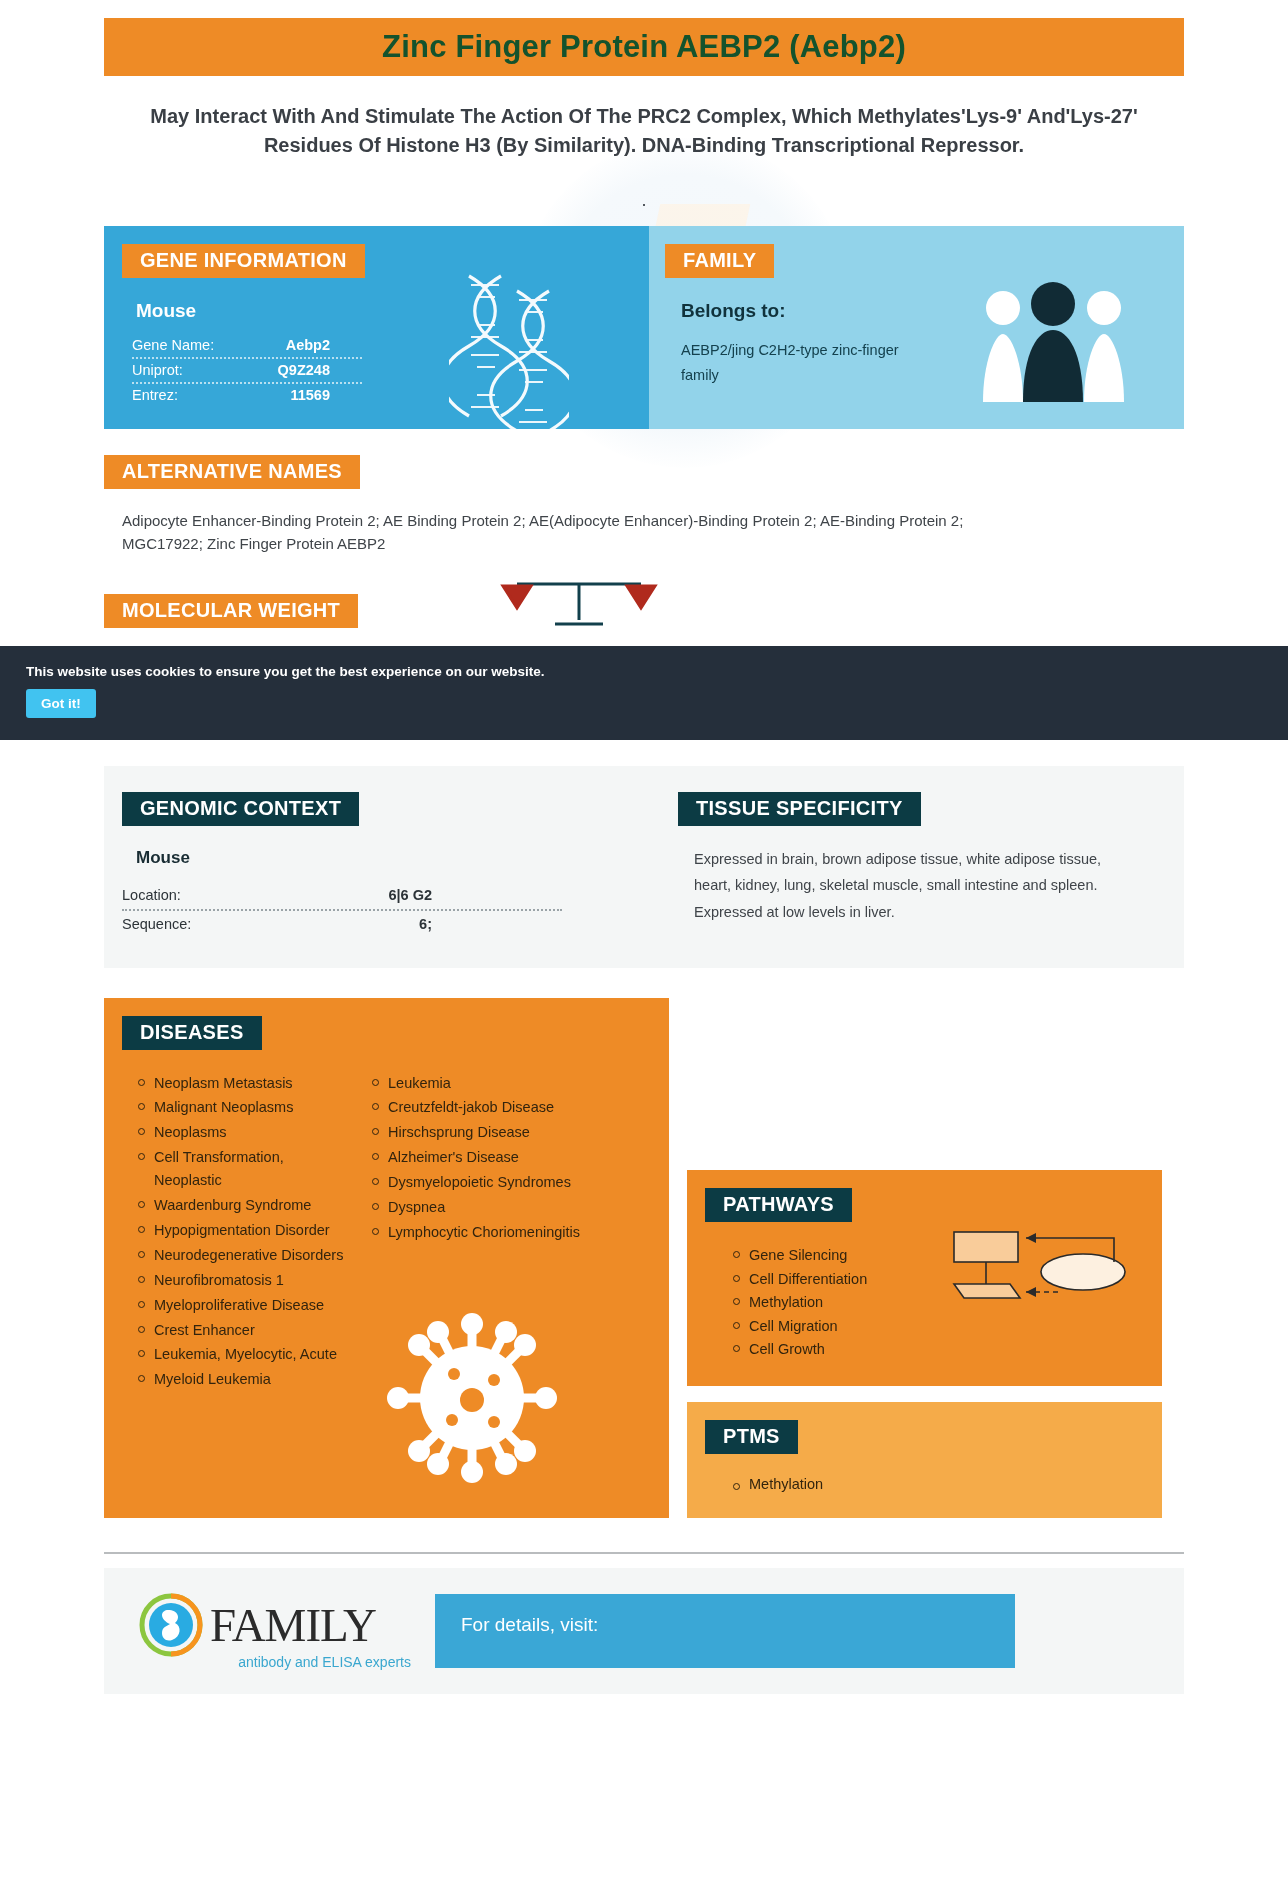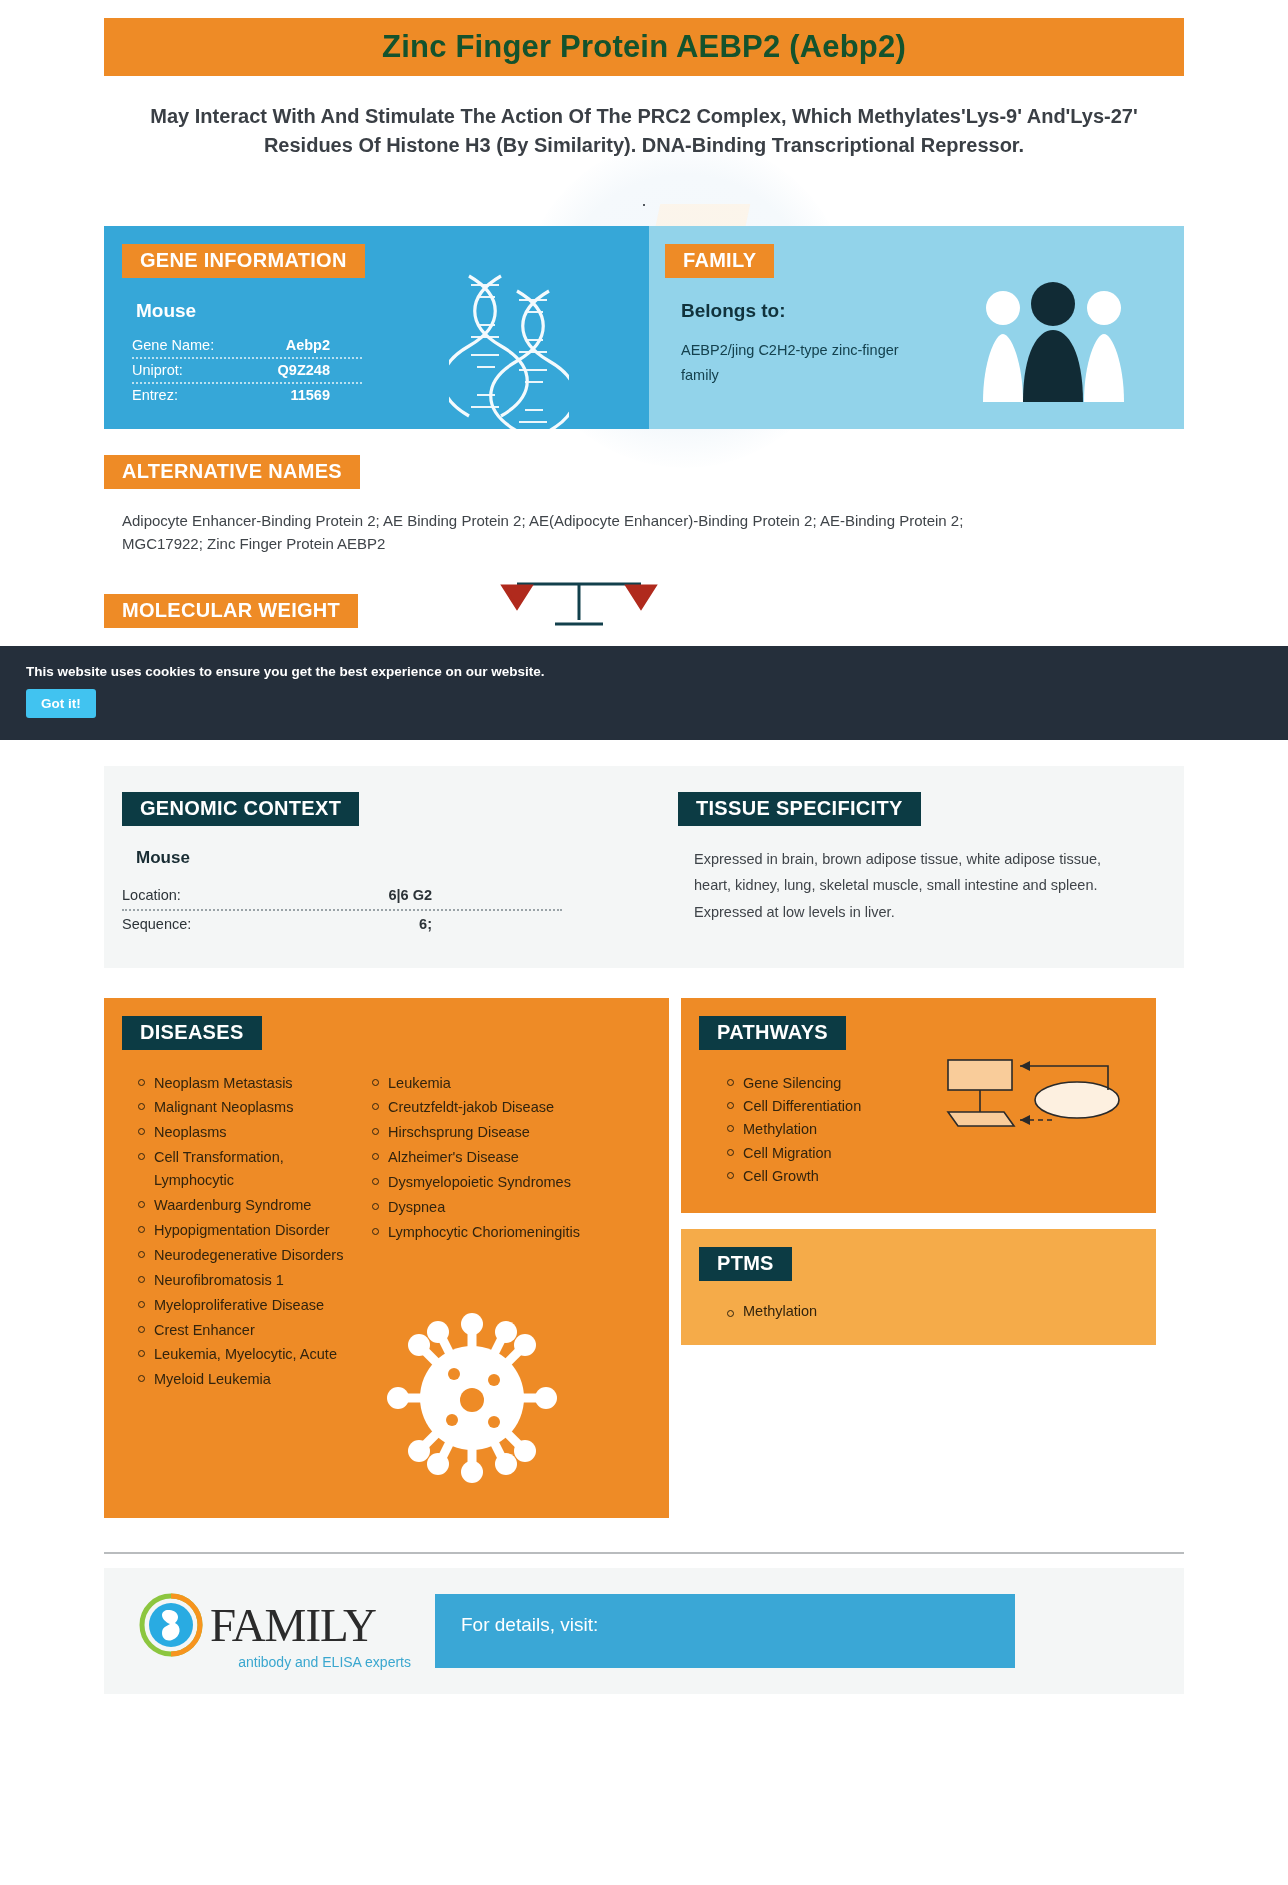"DISEASES" .lower { align-items: none -> flex-end; gap: 12px -> 18px }
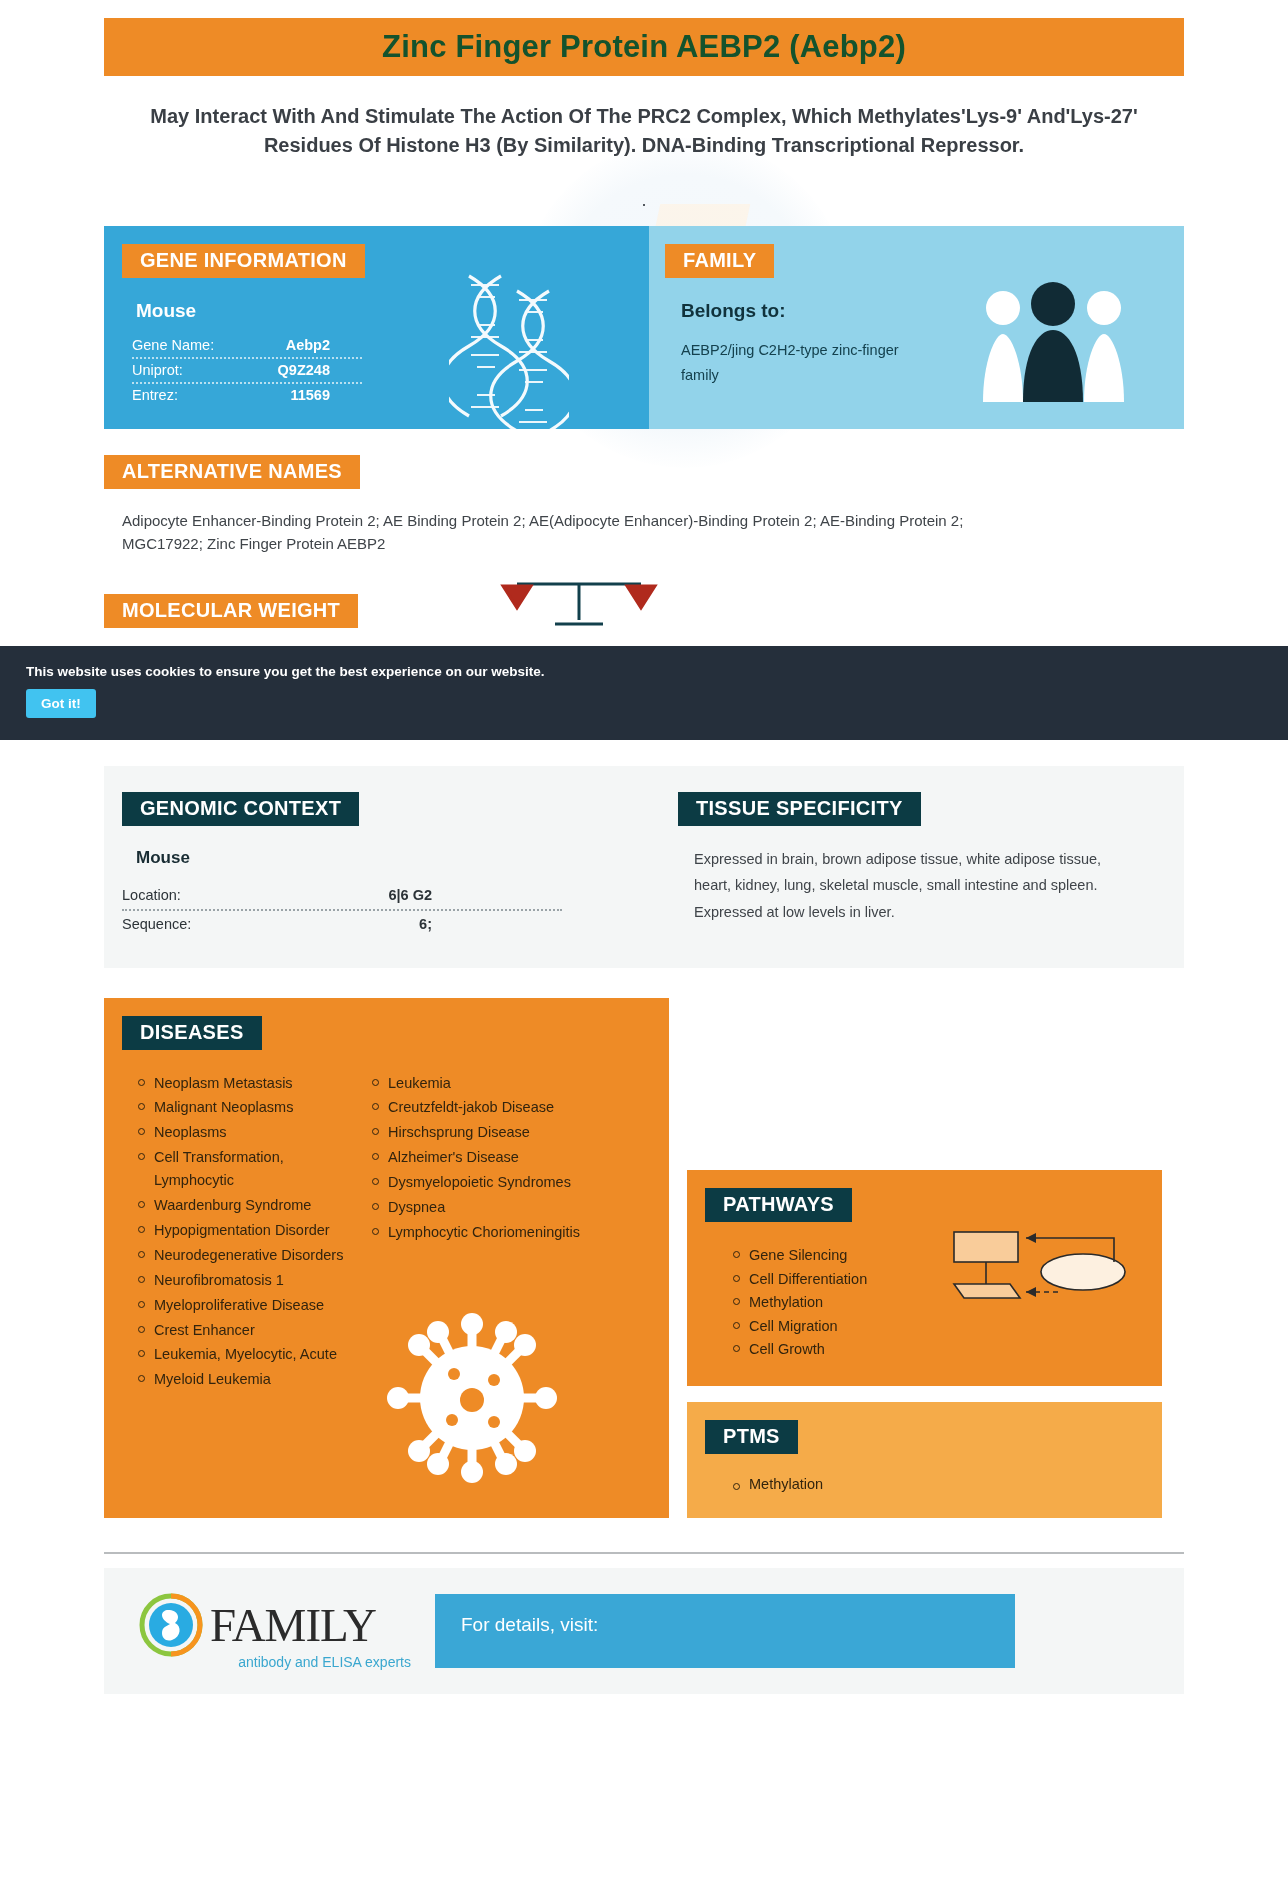"Cell Transformation, Lymphocytic" li { text: Lymphocytic -> Neoplastic }
